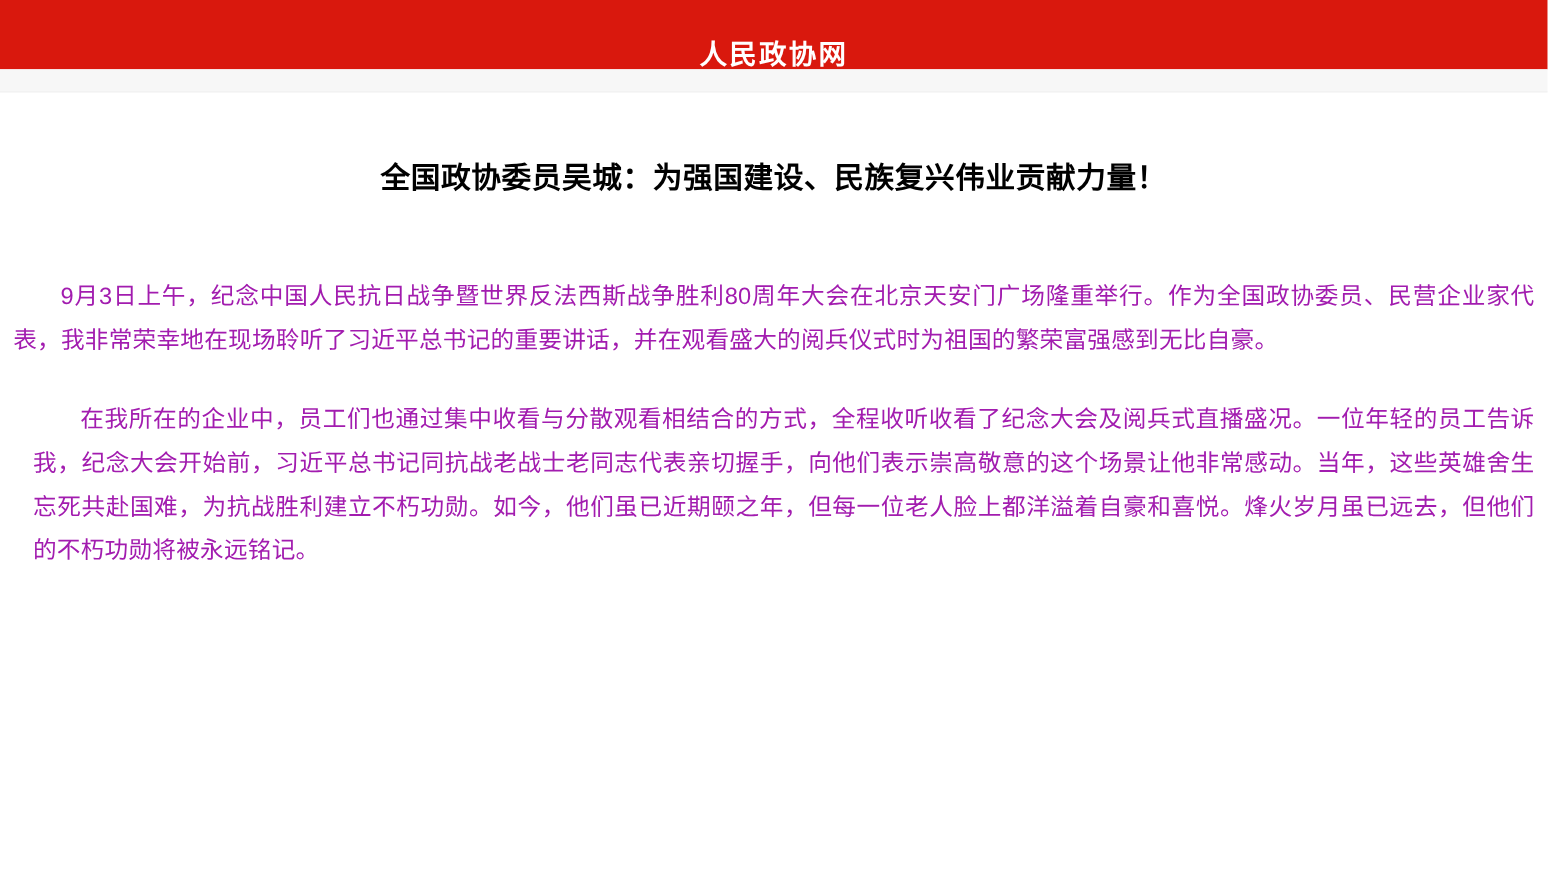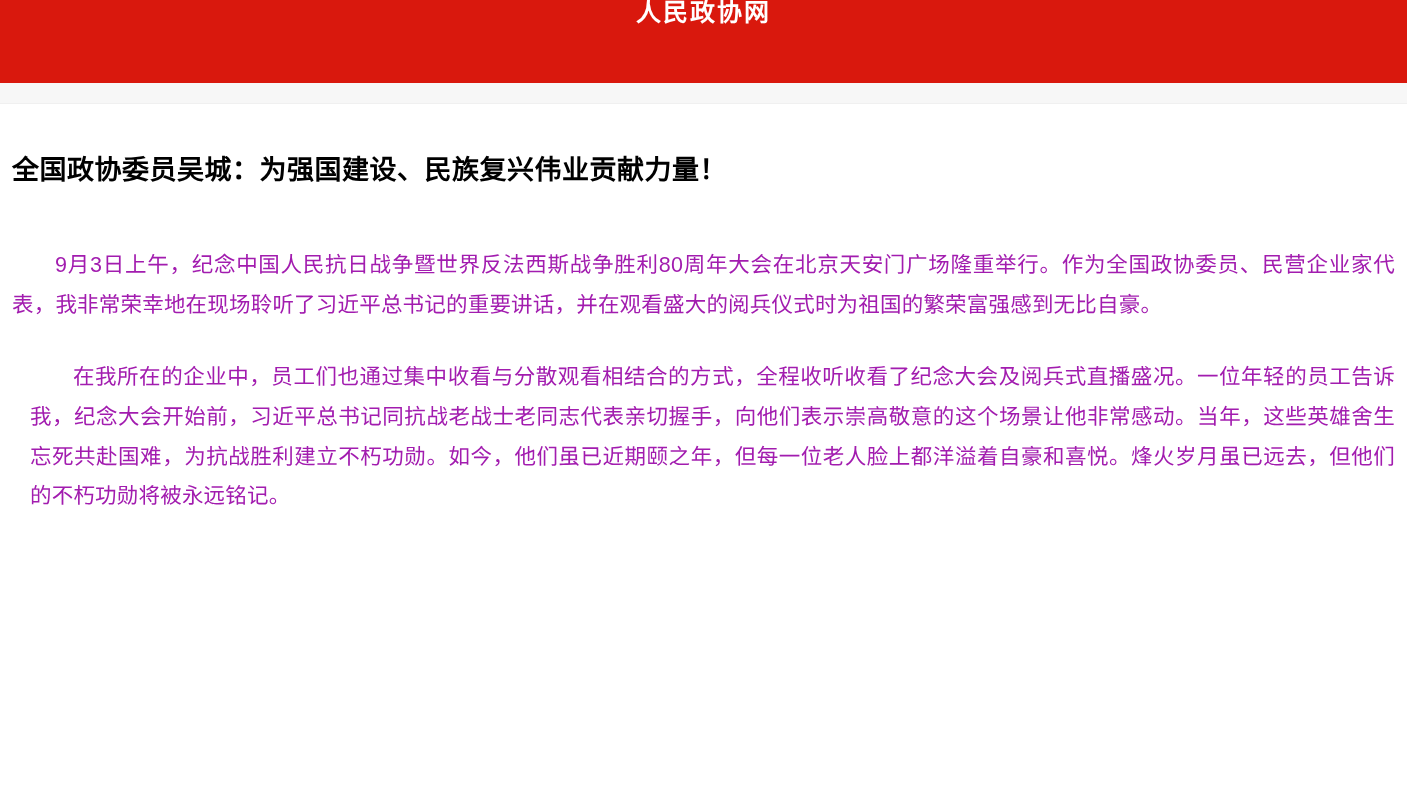"人民政协网" .site-banner { align-items: flex-start -> flex-end; height: 83px -> 63px }
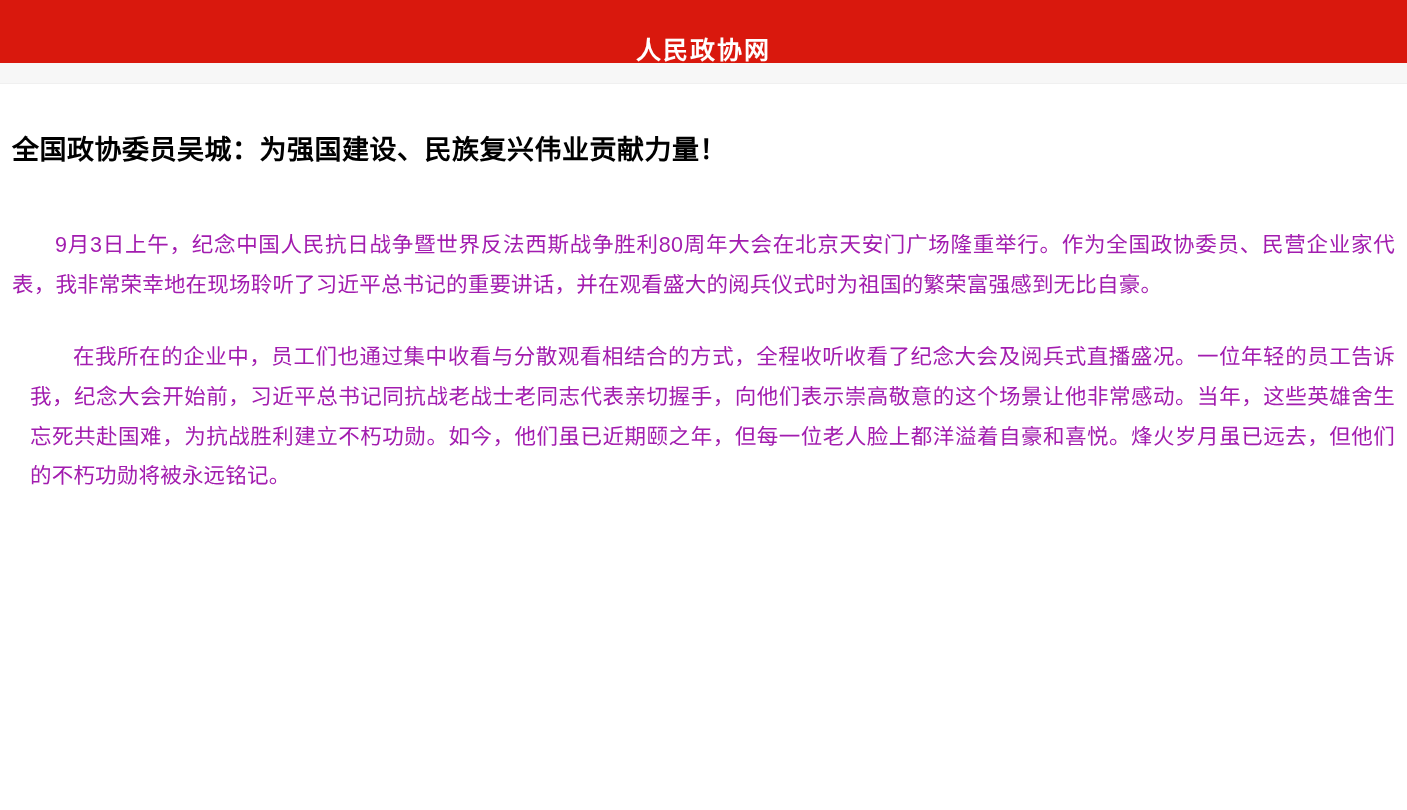"全国政协委员吴城：为强国建设、民族复兴伟业贡献力量！" .article-title { margin: 0 -> 12px; text-align: none -> center }
